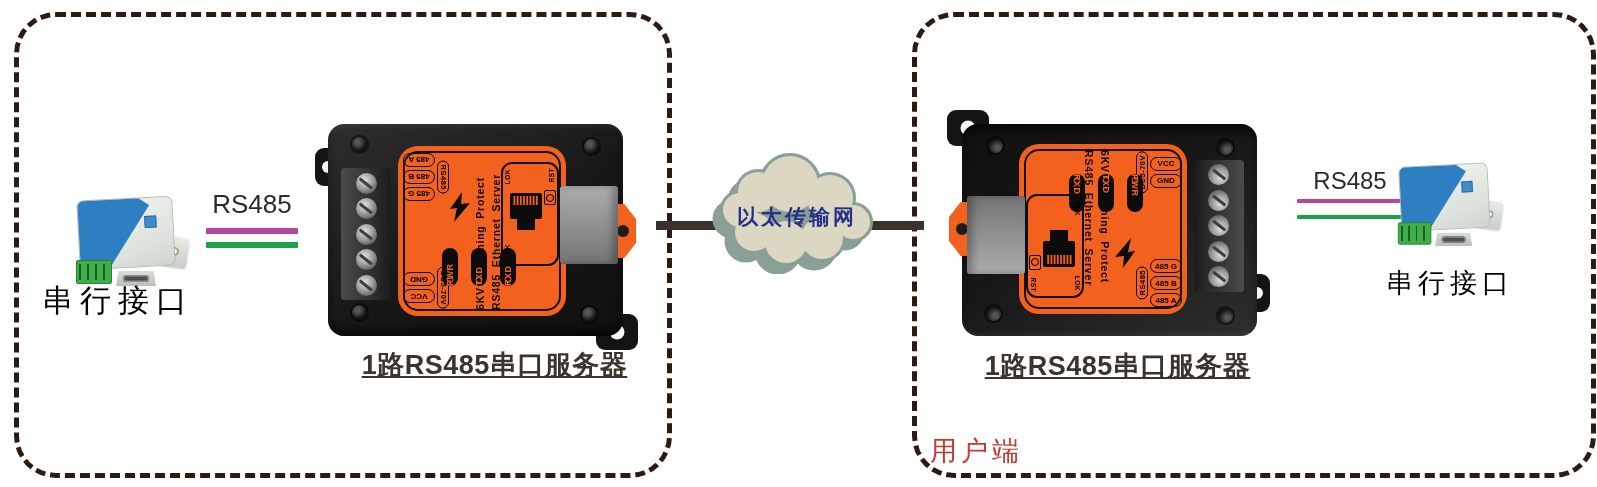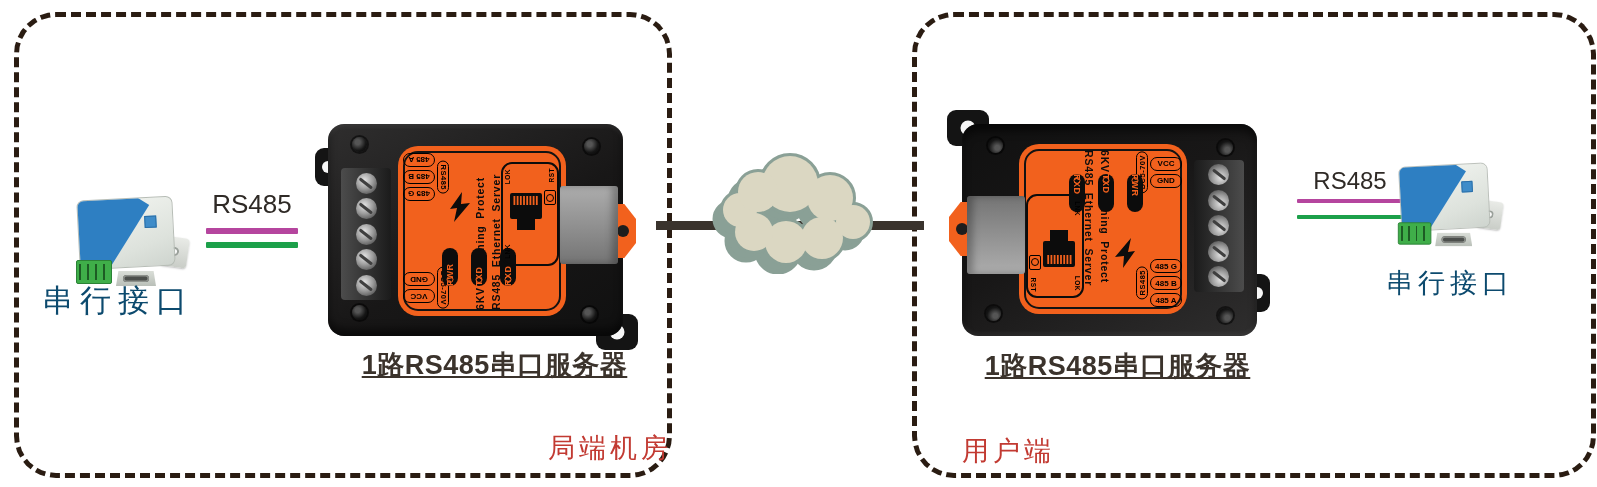"以太传输网" div.cloud-label { html: none -> <div>以太传输网</div> }
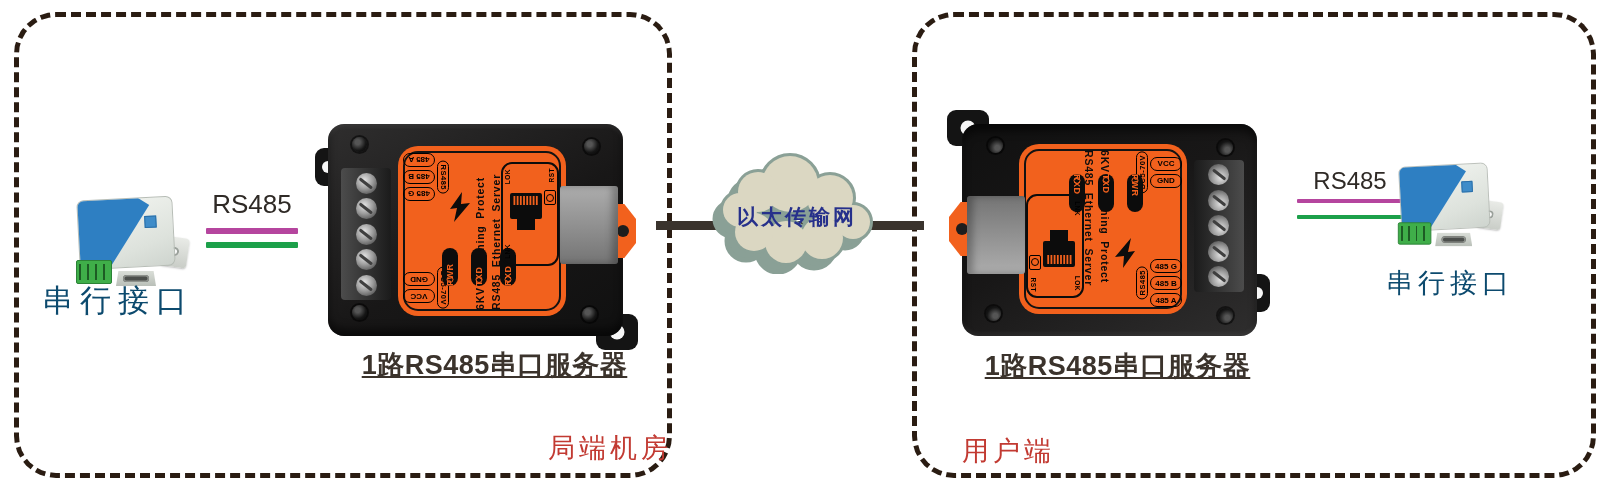"串行接口" .serial-label { color: #0c4a6e -> #000000 }
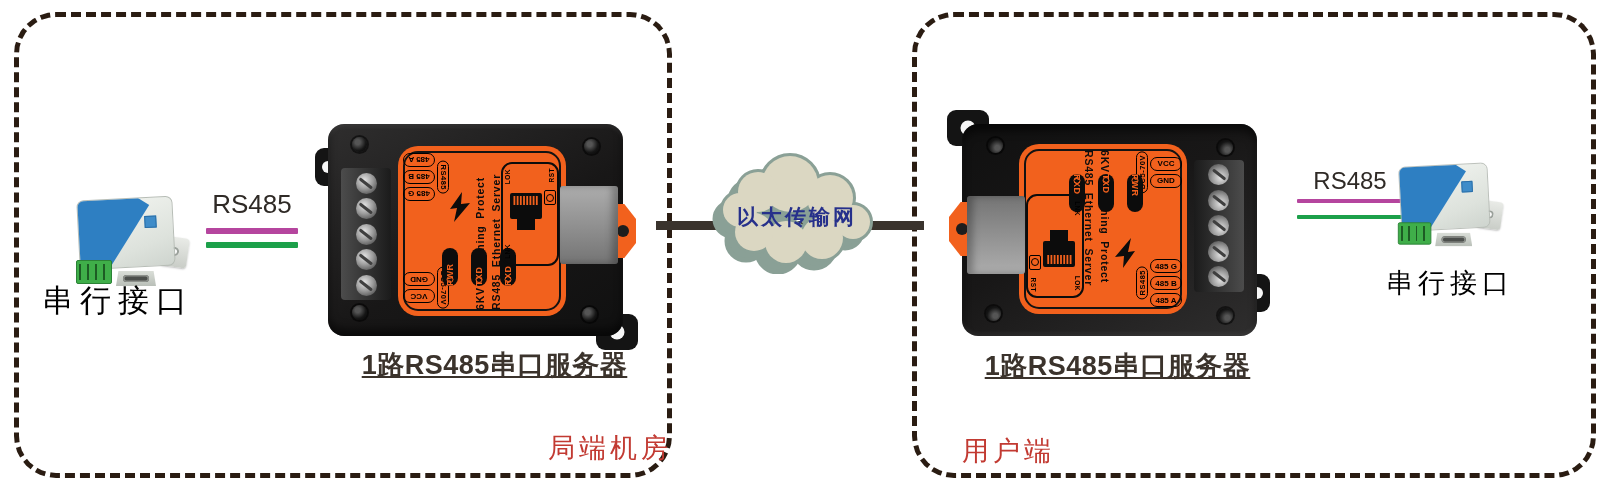"局端机房" div.zone-tag { html: <div>局端机房</div> -> none }
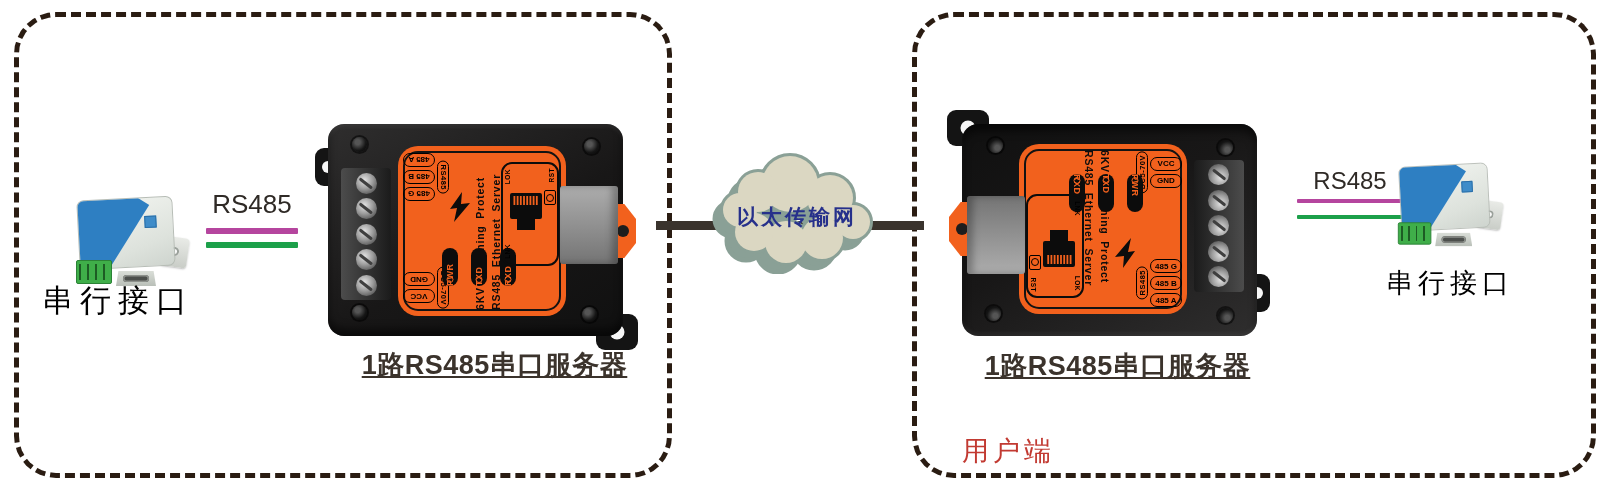"用户端" div.zone-tag { margin-left: 32px -> none }
